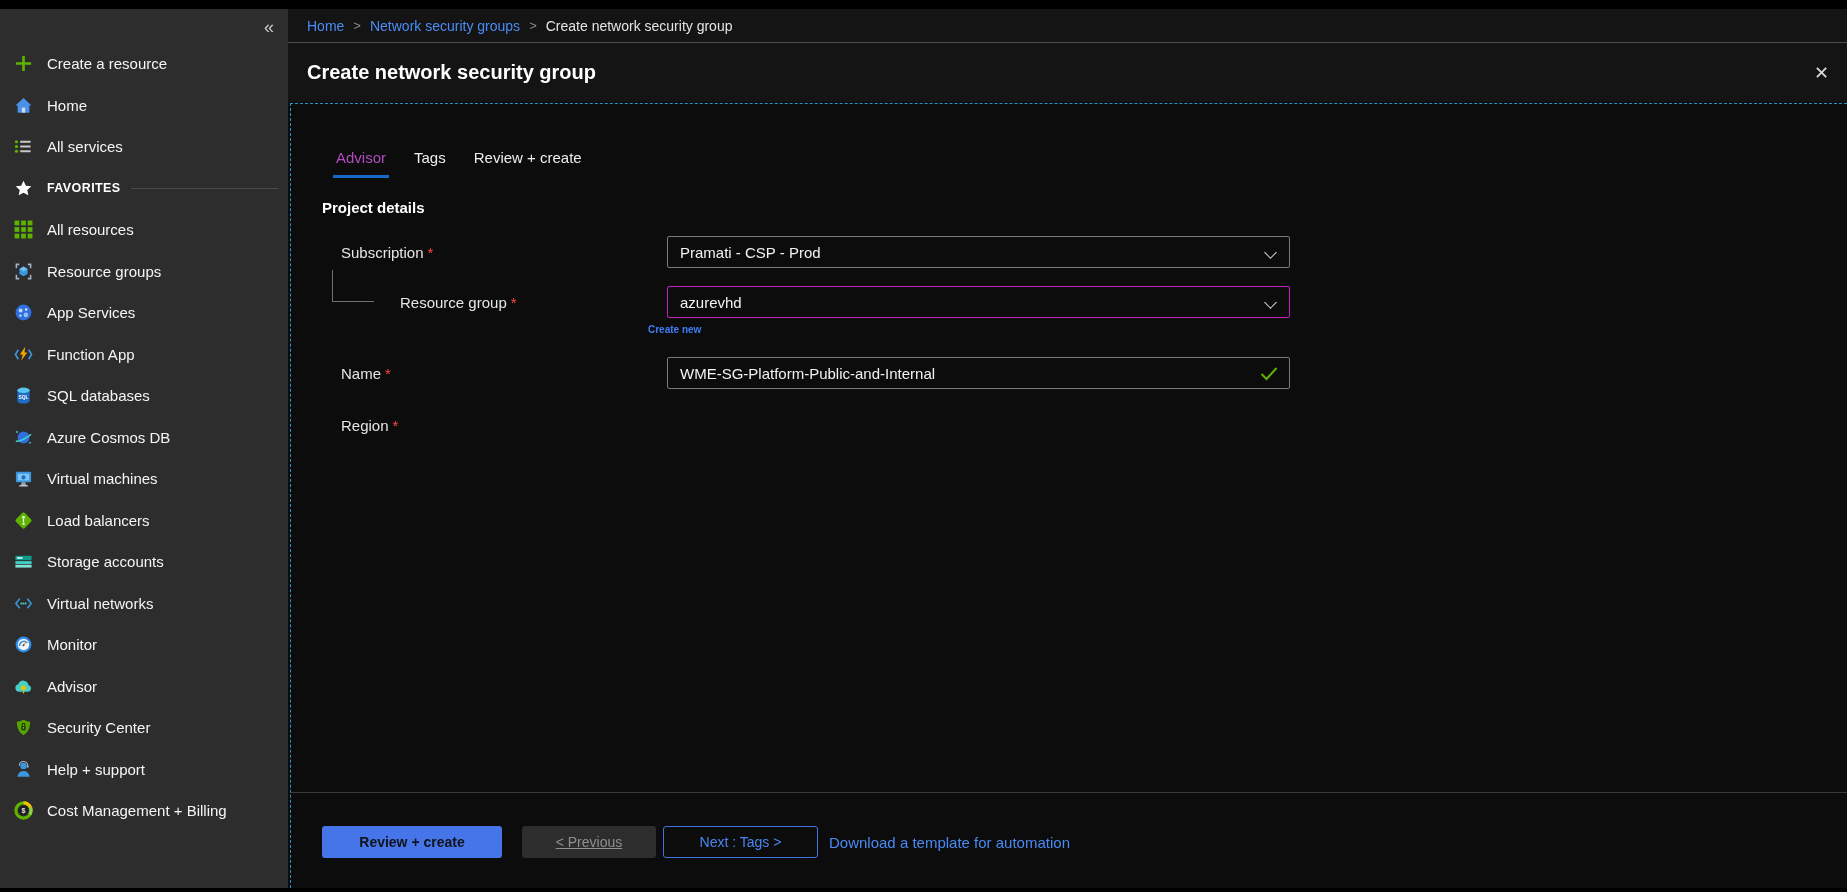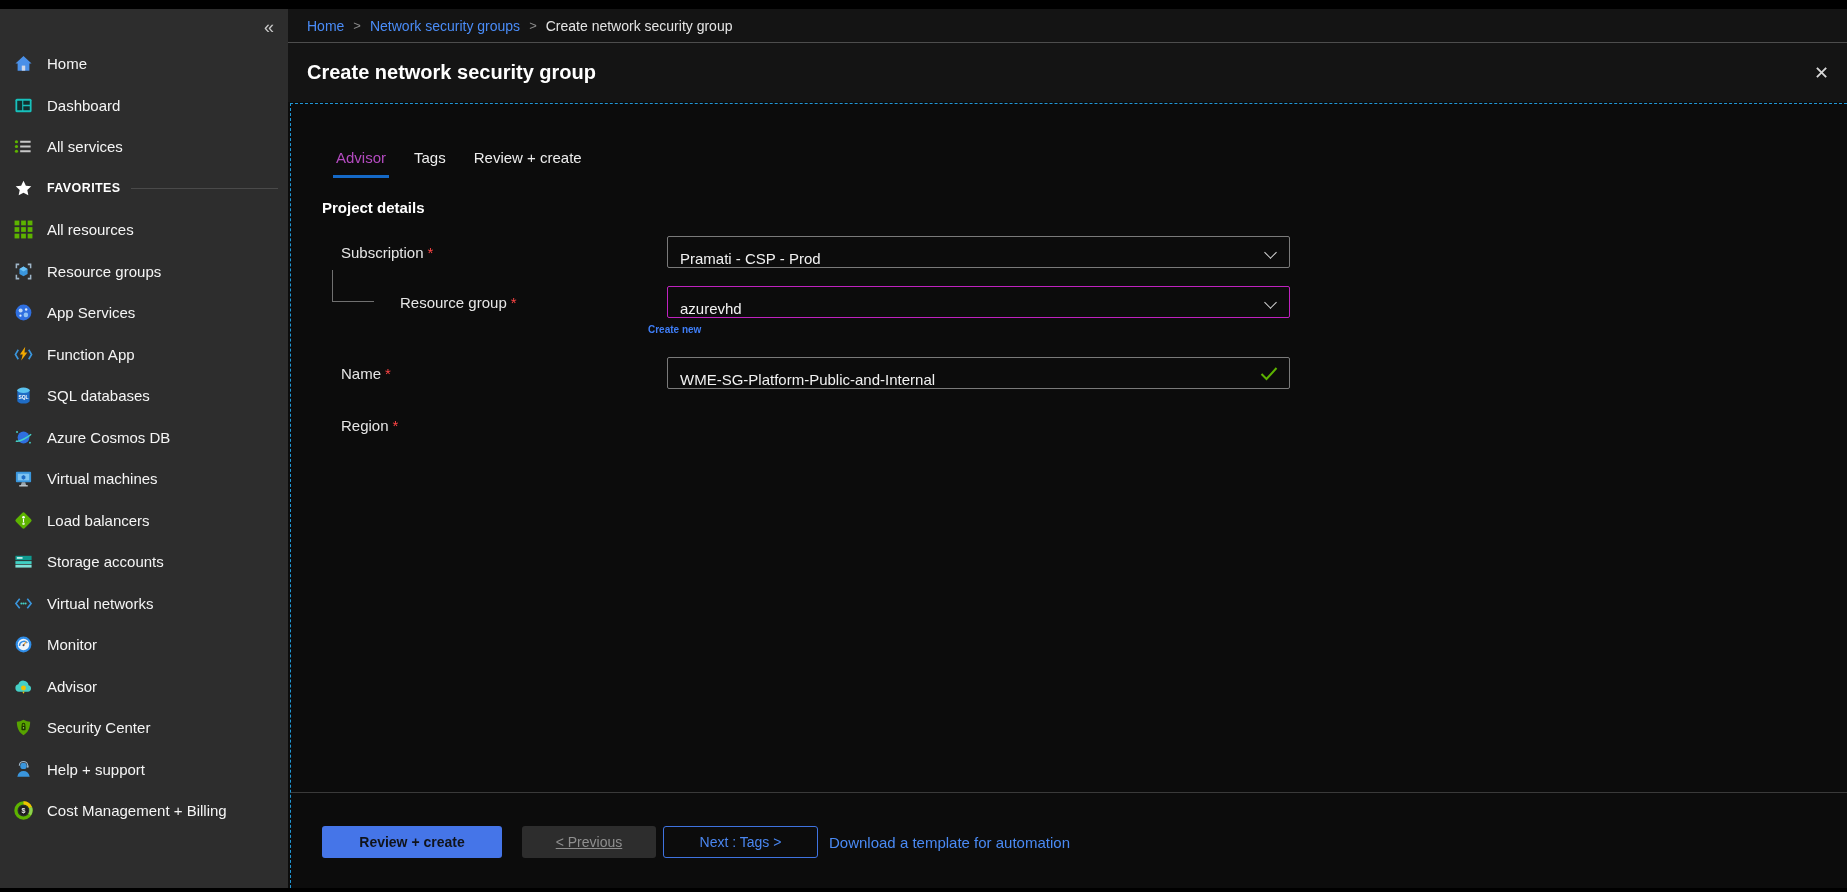"Create a resource" div.nav-item { html: none -> <div> <span> <svg> <path></path> </svg> </span> <span>Create a resource</span> </div> }
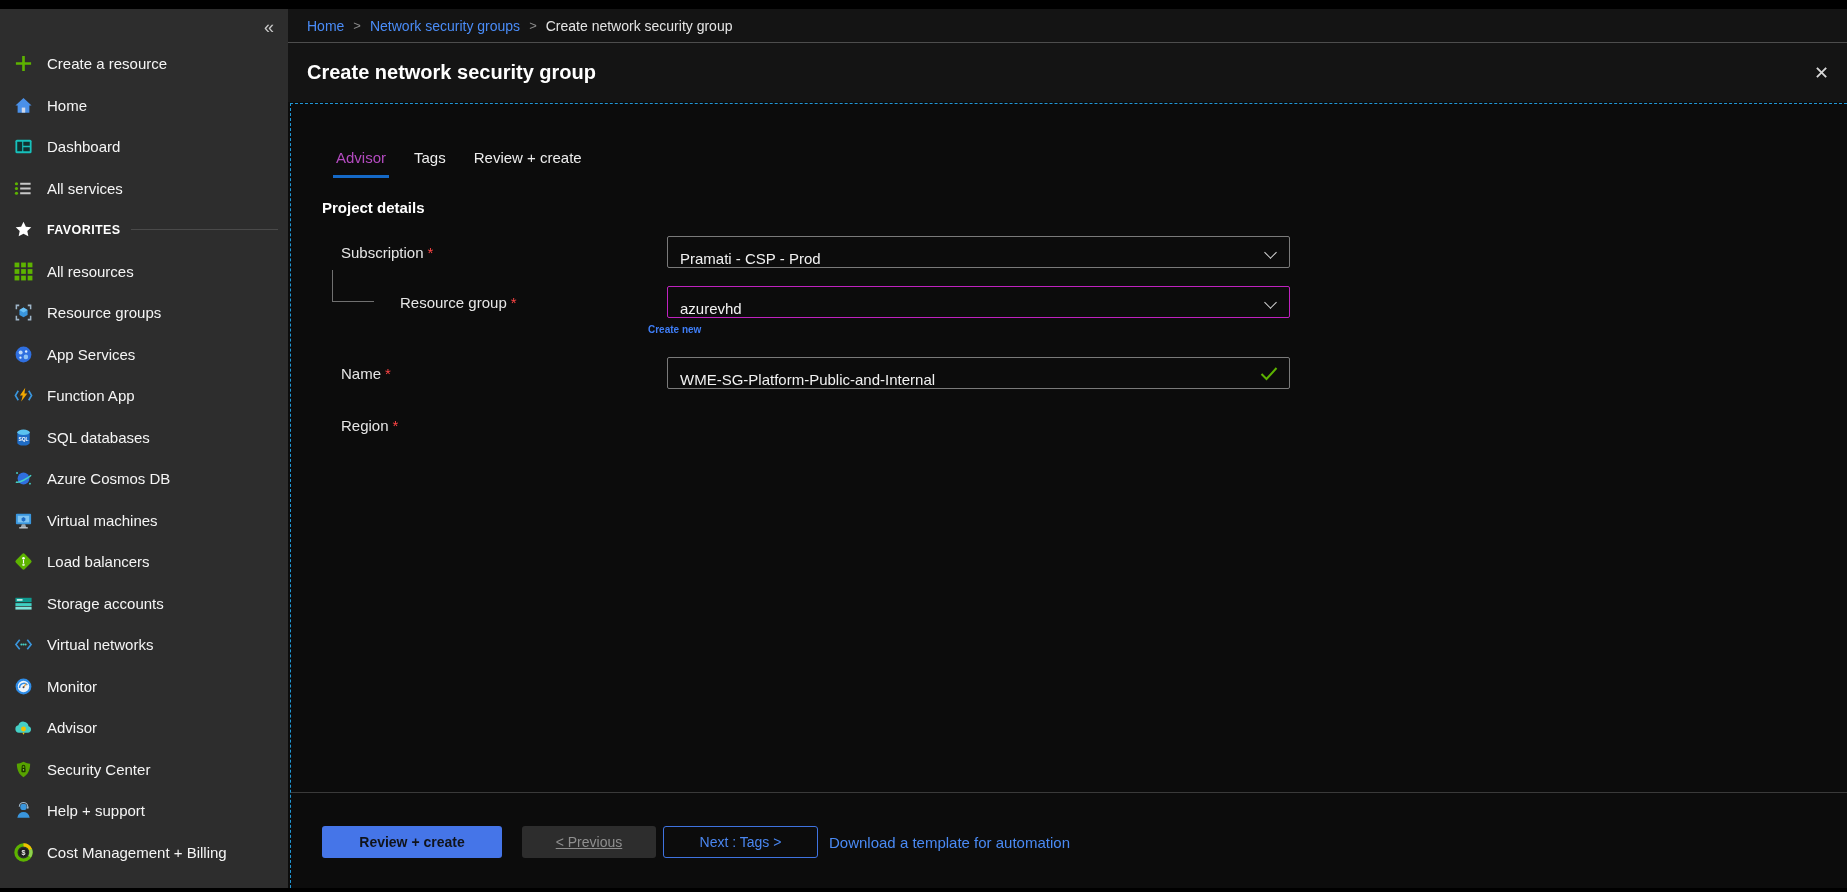"Dashboard" div.nav-item { html: <div> <span> <svg> <rect></rect> <rect></rect> <rect></rect> <rect></rect> </svg> </span> <span>Dashboard</span> </div> -> none }
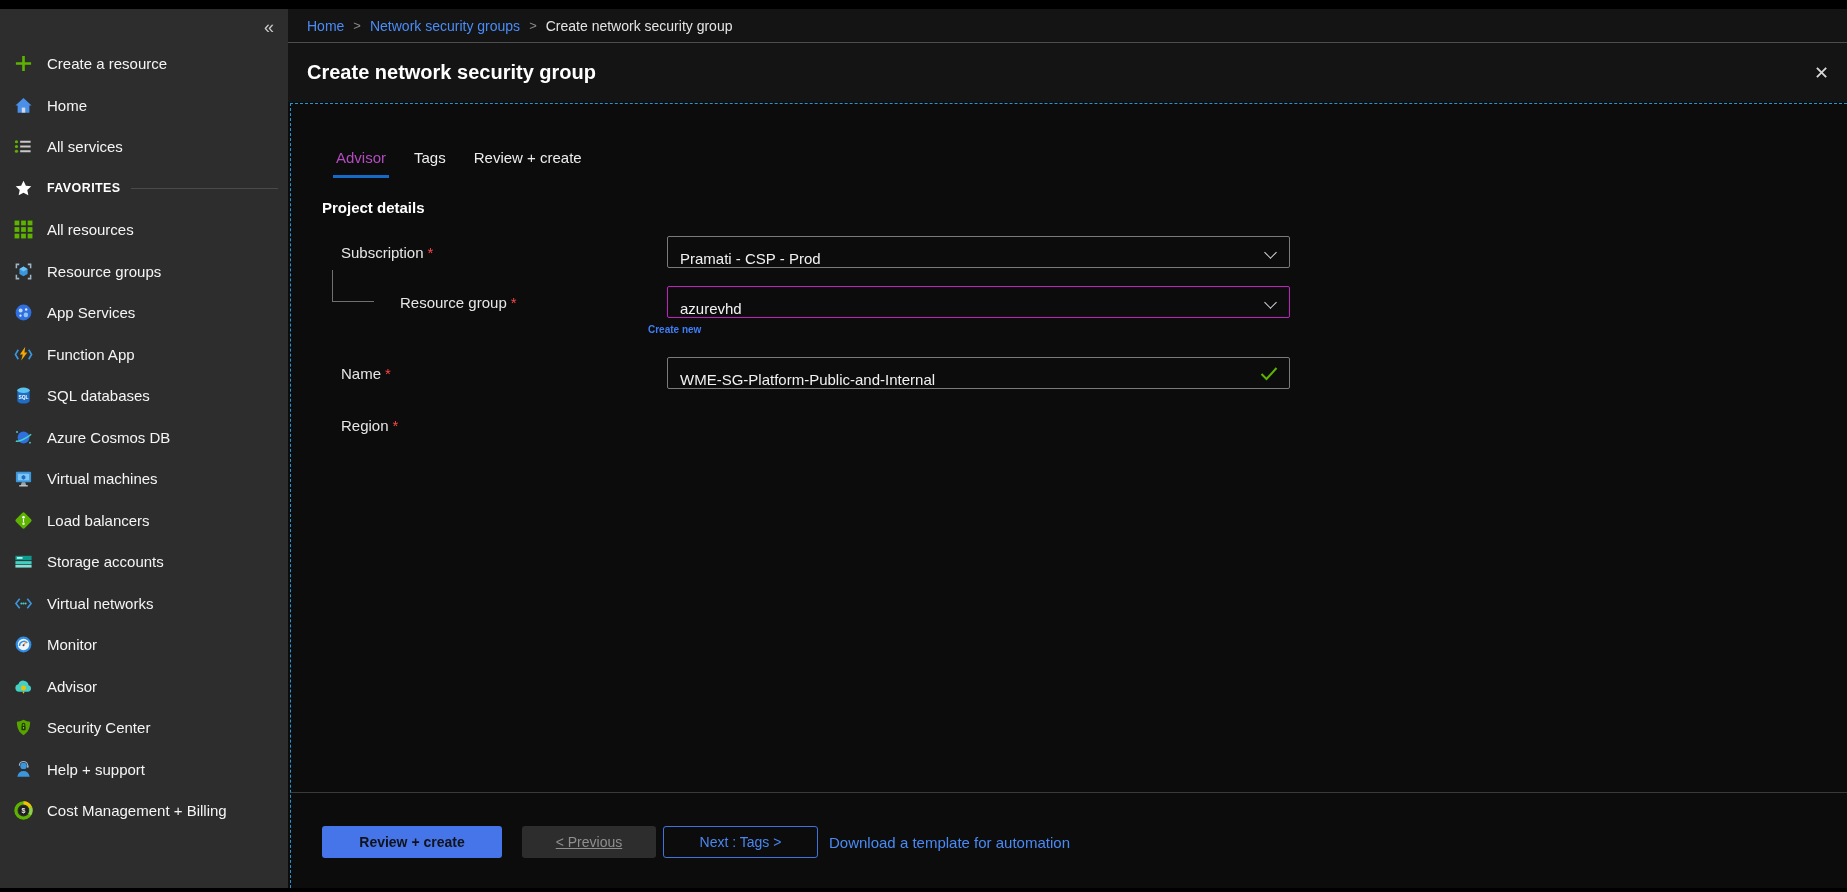"Pramati - CSP - Prod" .field { align-items: flex-end -> center }
